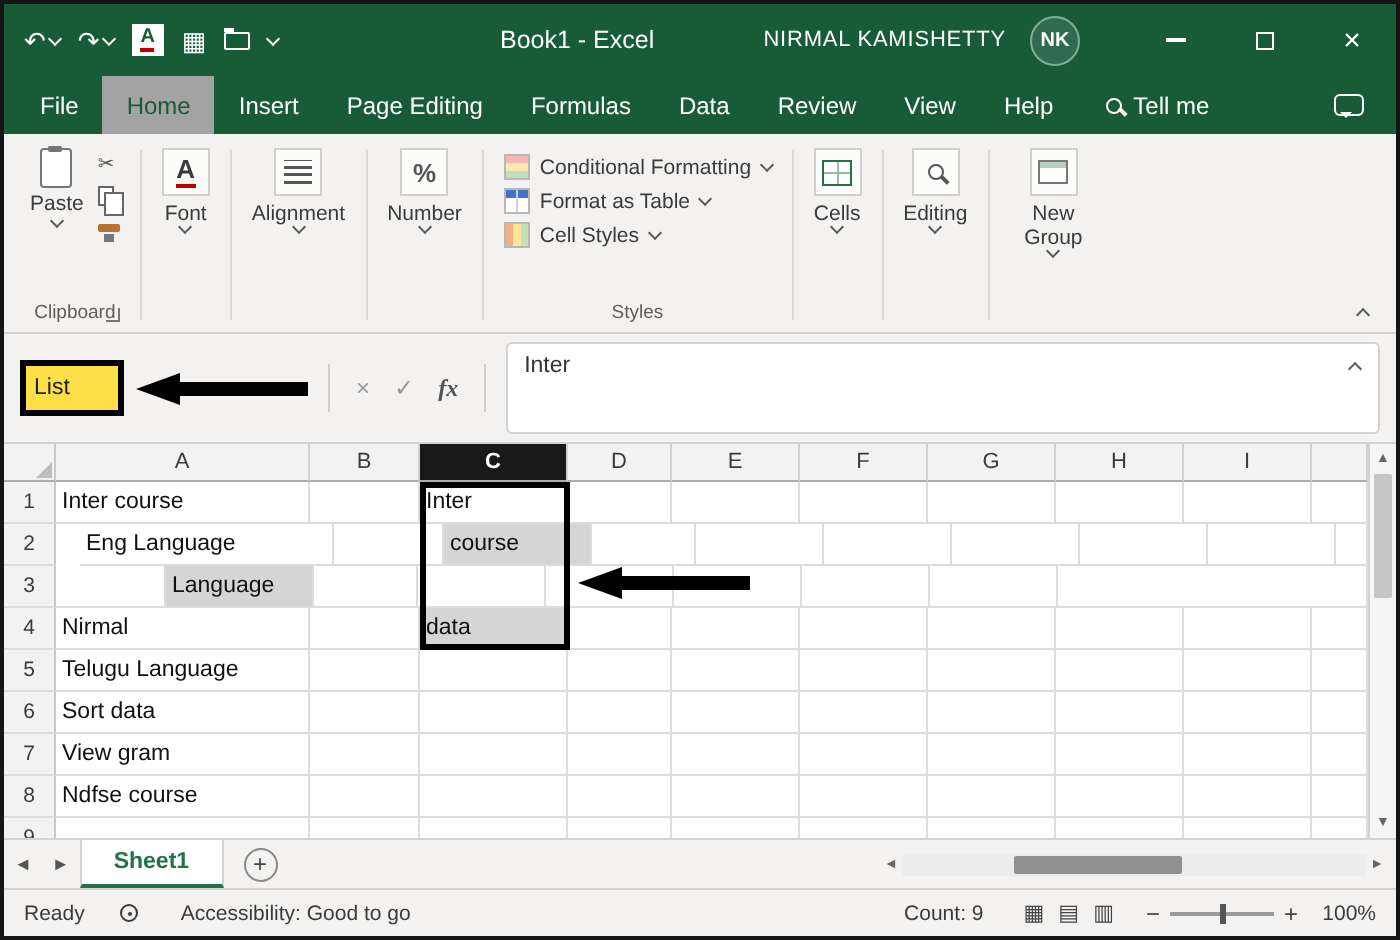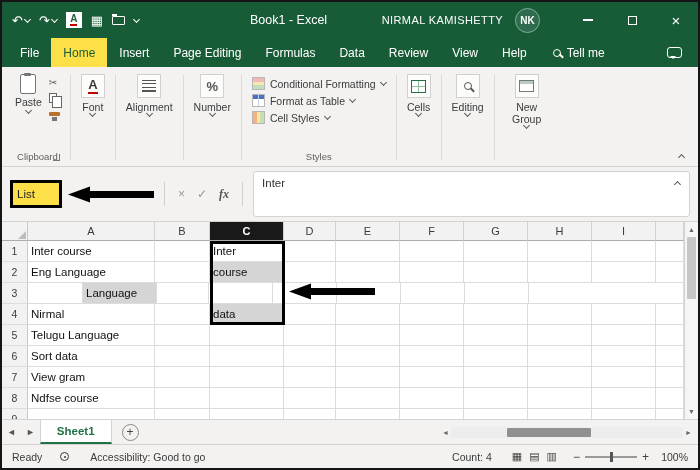"Home" .tab.active { background: #fde047 -> #a3a3a3 }
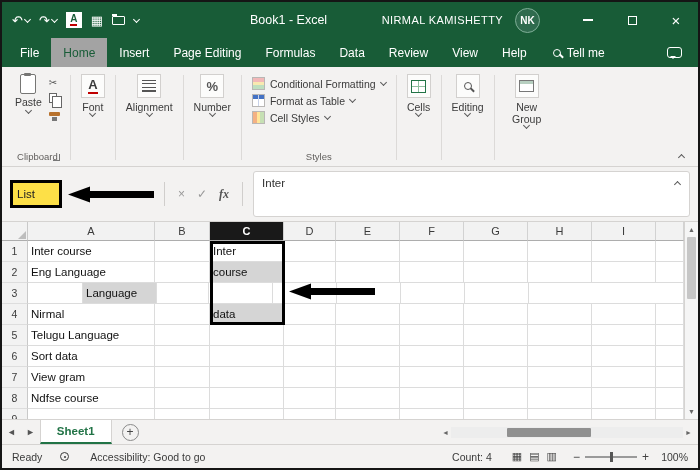"Eng Language" div.cell { margin-left: none -> 12px }
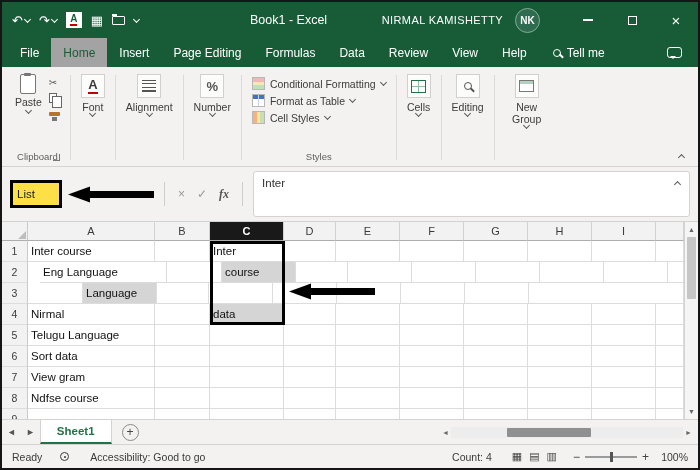"Count: 4" span.st-count { text: 4 -> 9 }
